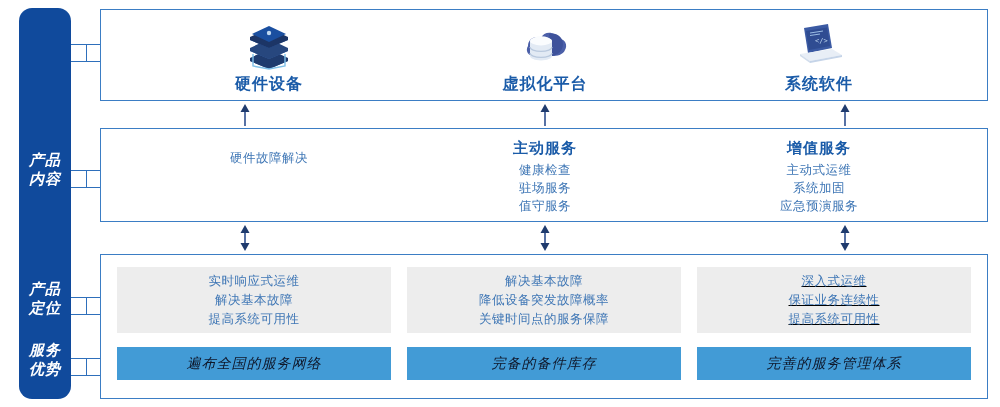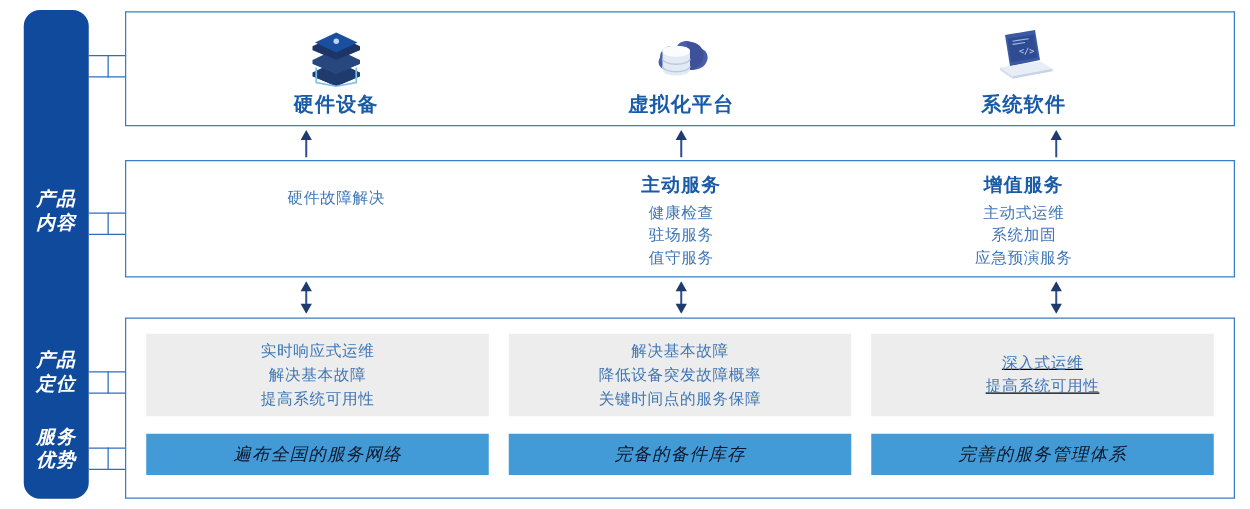"保证业务连续性" div.gray-line { html: none -> <div>保证业务连续性</div> }
